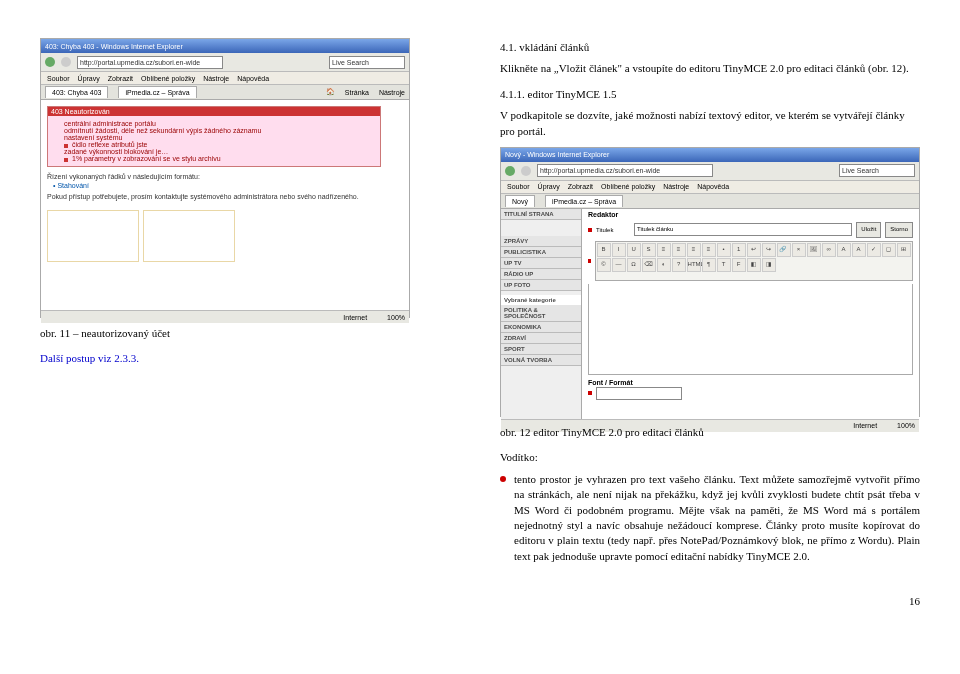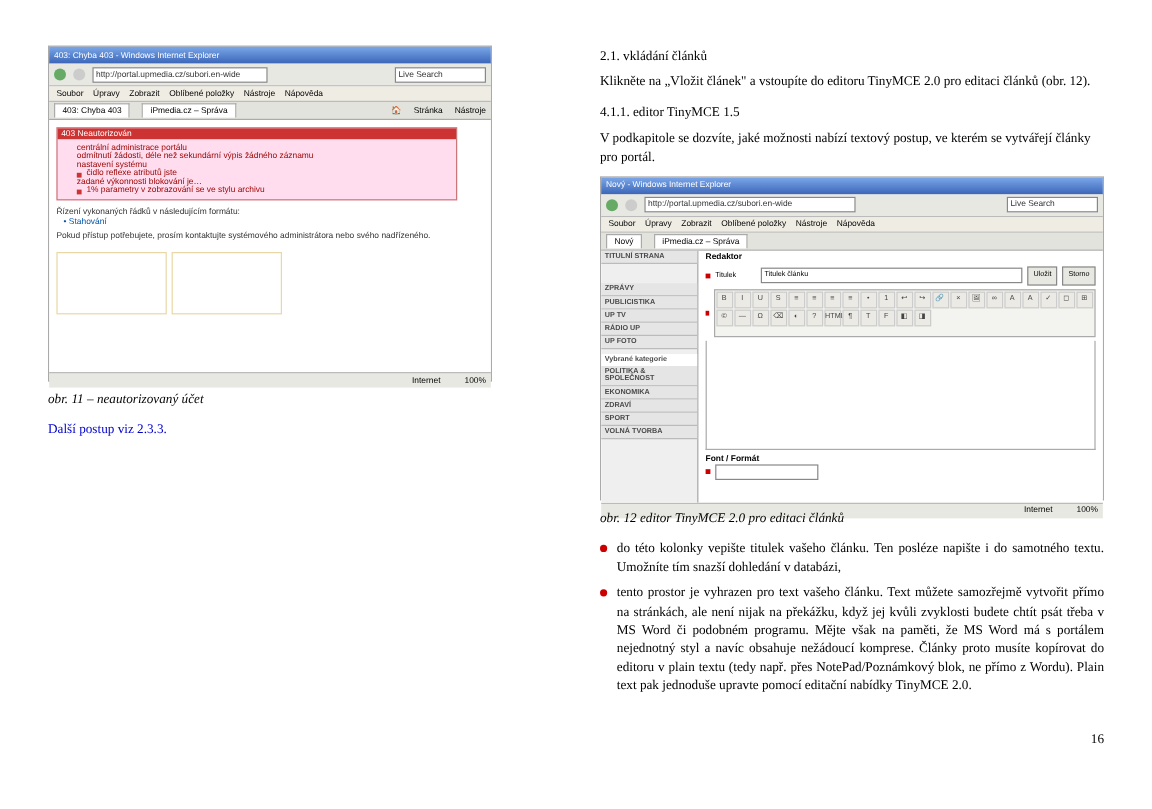"2.1. vkládání článků" p.subhead { text: 2.1 -> 4.1 }
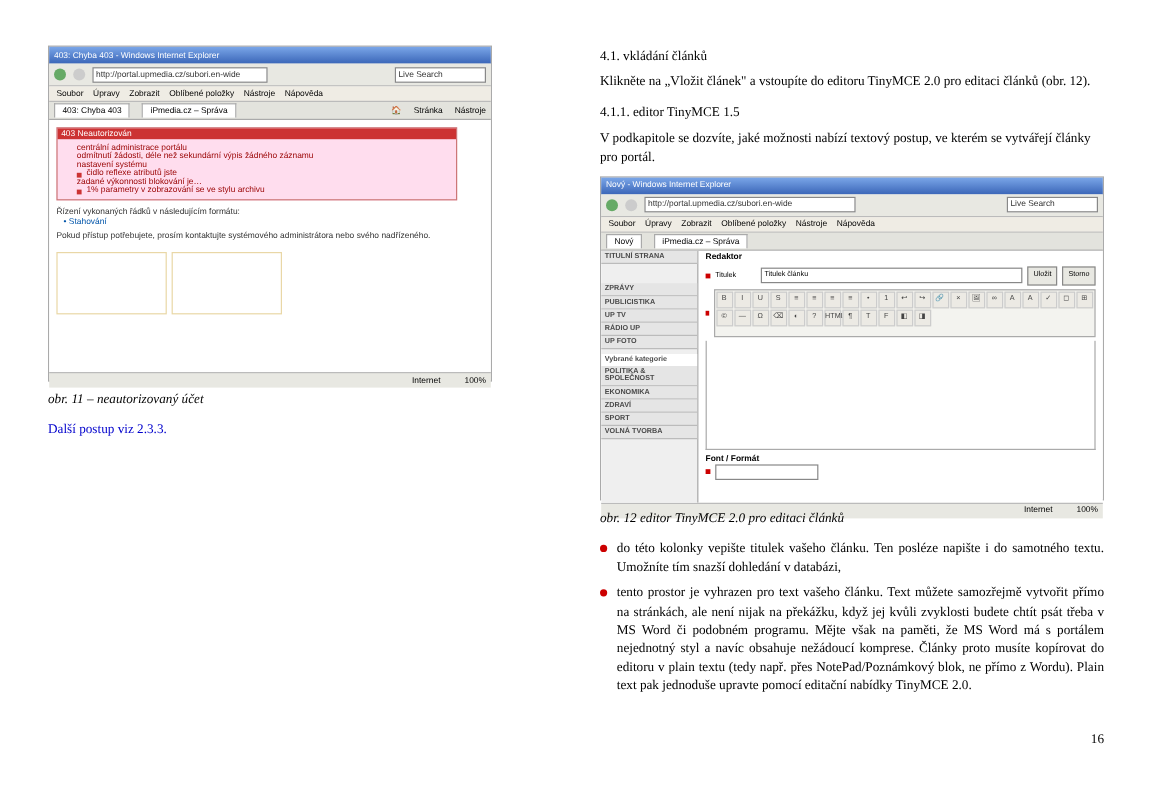"V podkapitole se dozvíte, jaké" p { text: postup -> editor }
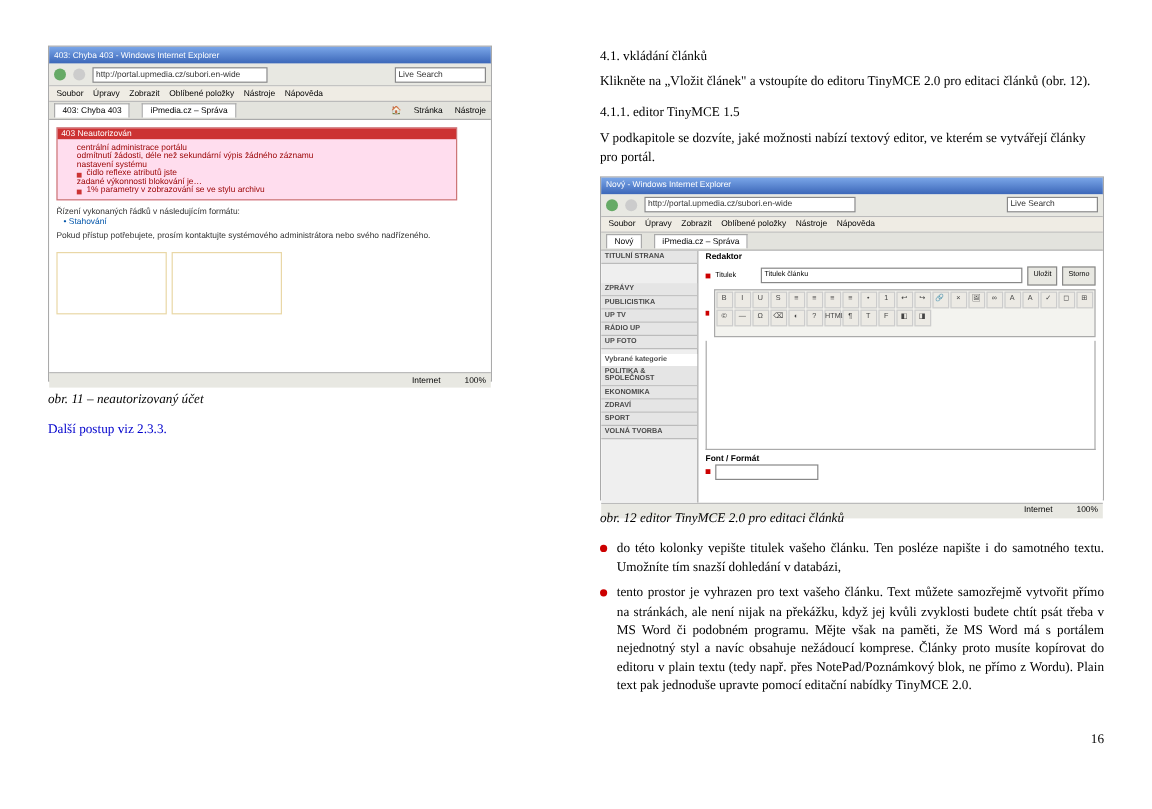"obr. 11 – neautorizovaný účet" .caption { font-style: italic -> none }
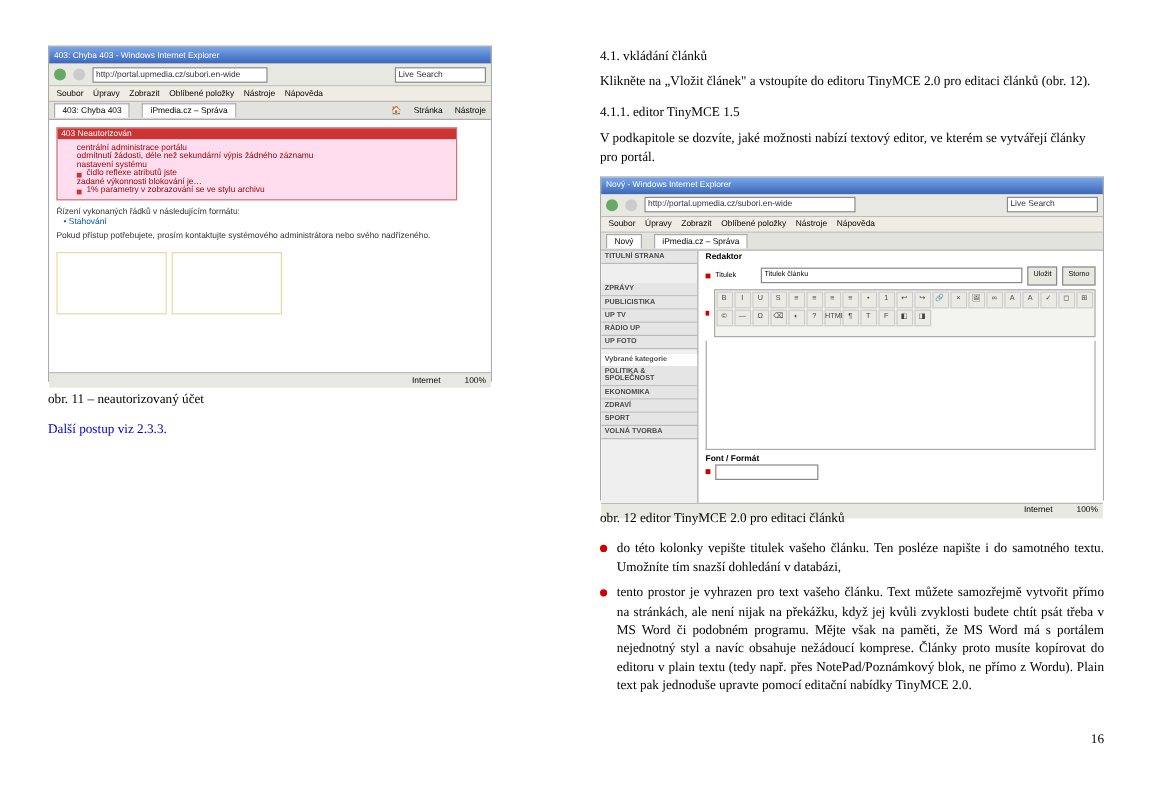"Vodítko:" p { html: none -> <p>Vodítko:</p> }
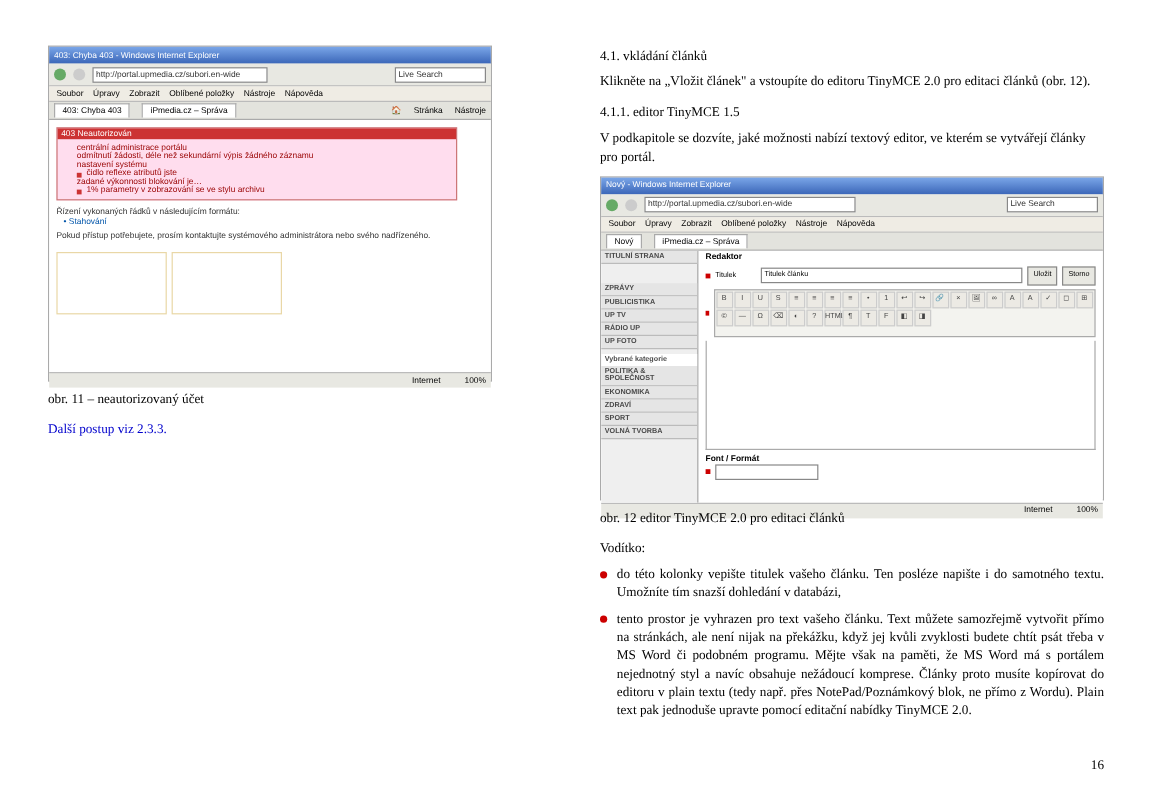"do této kolonky vepište titulek" li { html: <li>do této kolonky vepište titulek vašeho článku. Ten posléze napište i do samotného textu. Umožníte tím snazší dohledání v databázi,</li> -> none }
